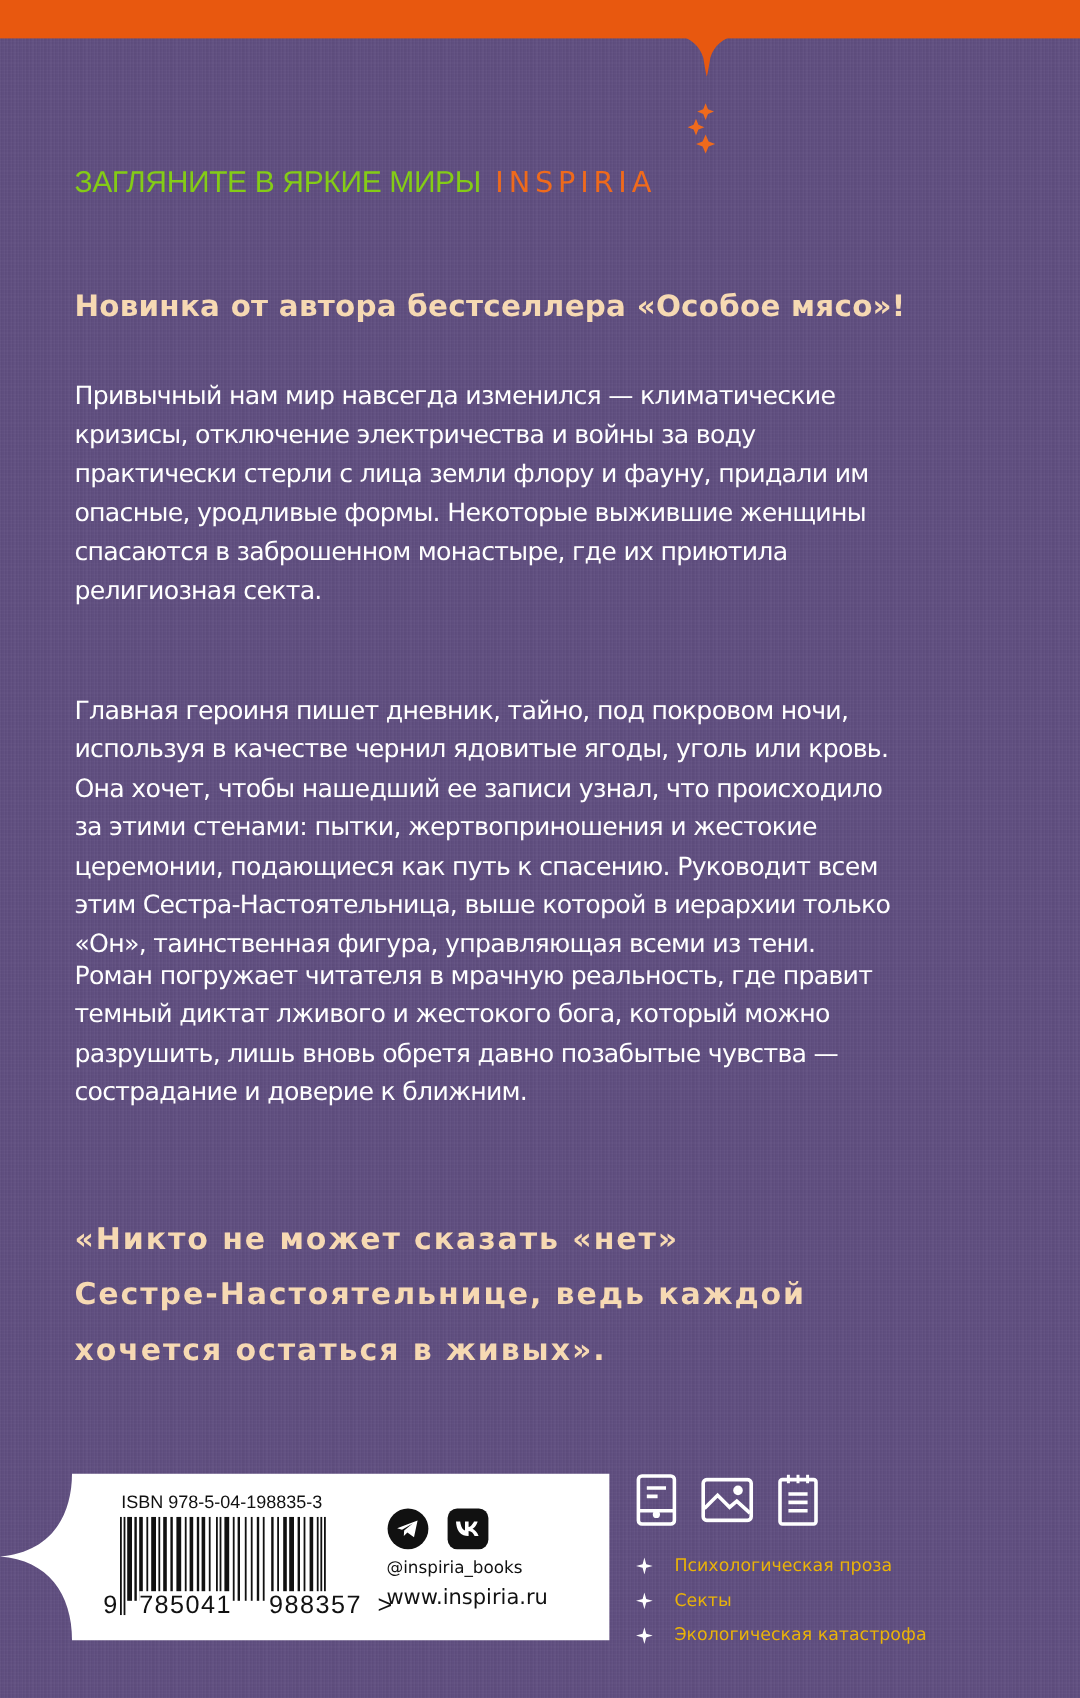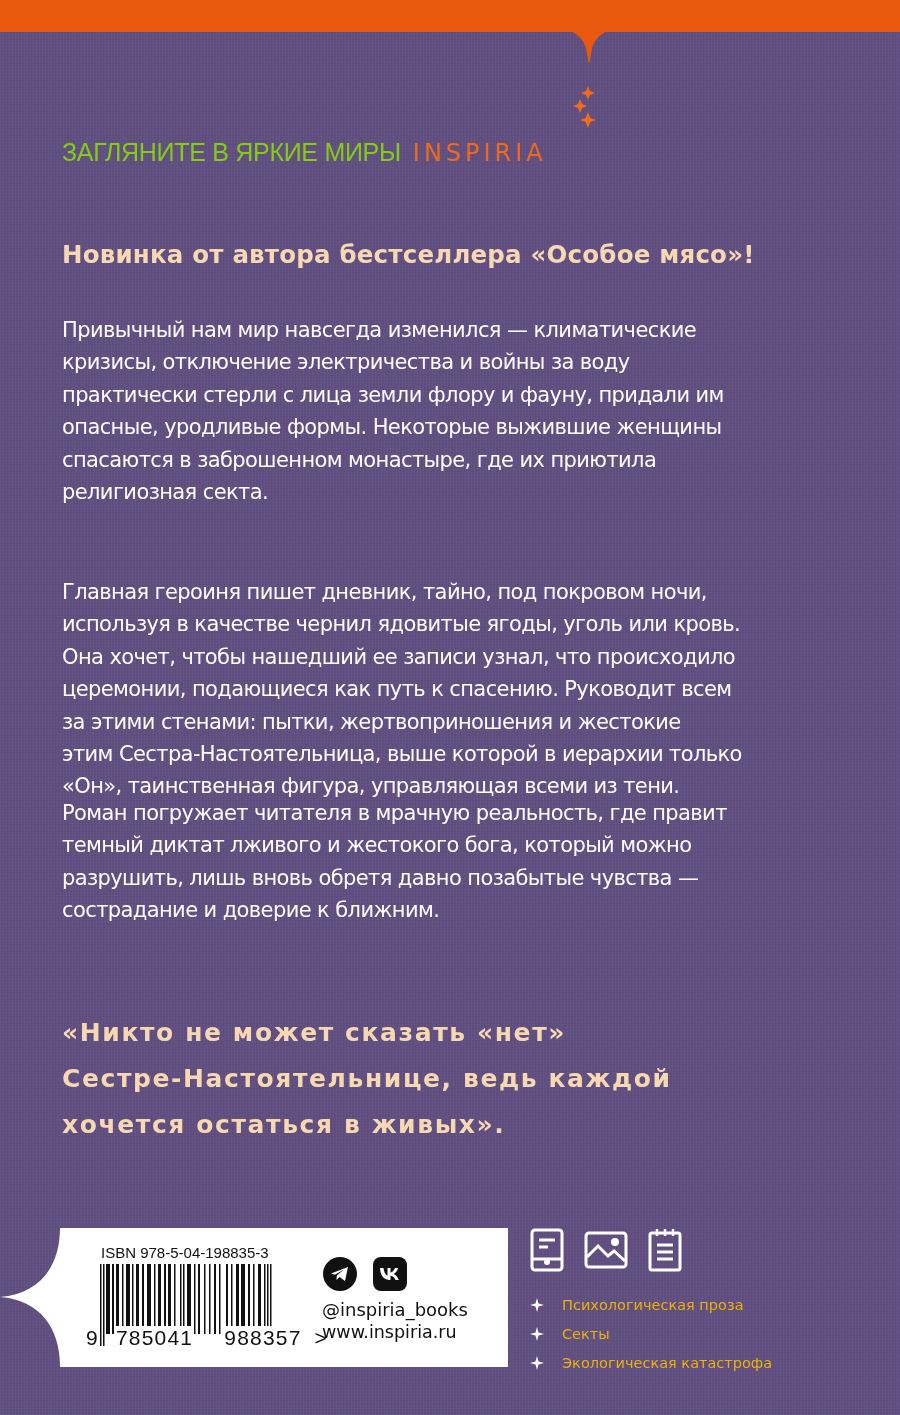"церемонии, подающиеся как путь к" span.line { order: before "за этими стенами: пытки," -> after "за этими стенами: пытки," }
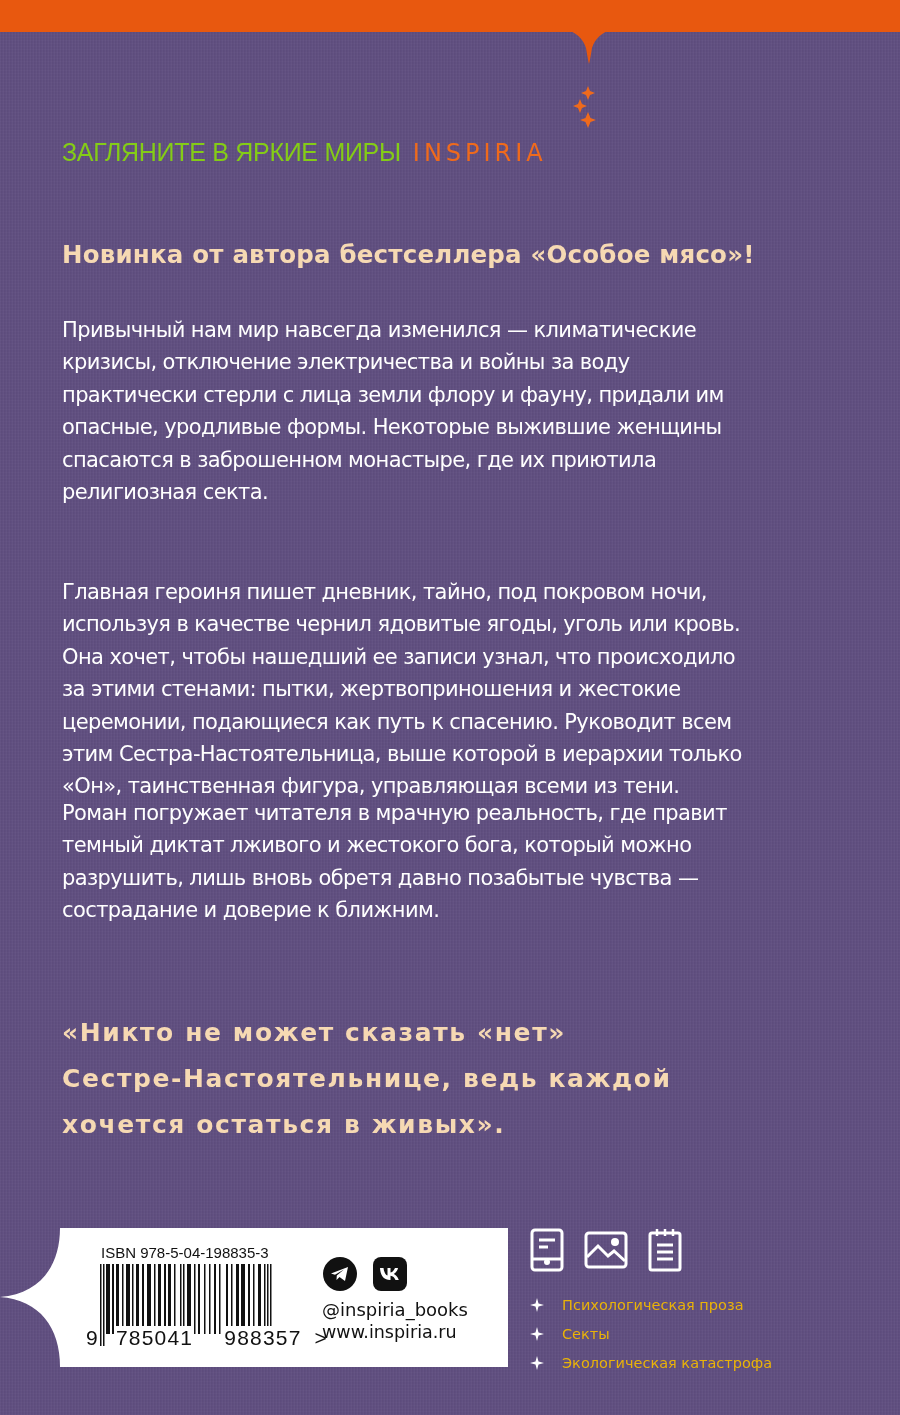"@inspiria_books" .handle { font-size: 18px -> 14px }
